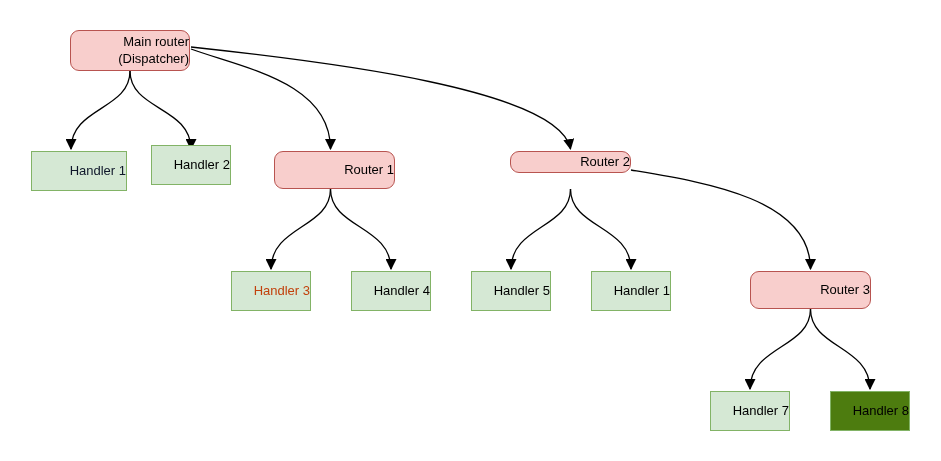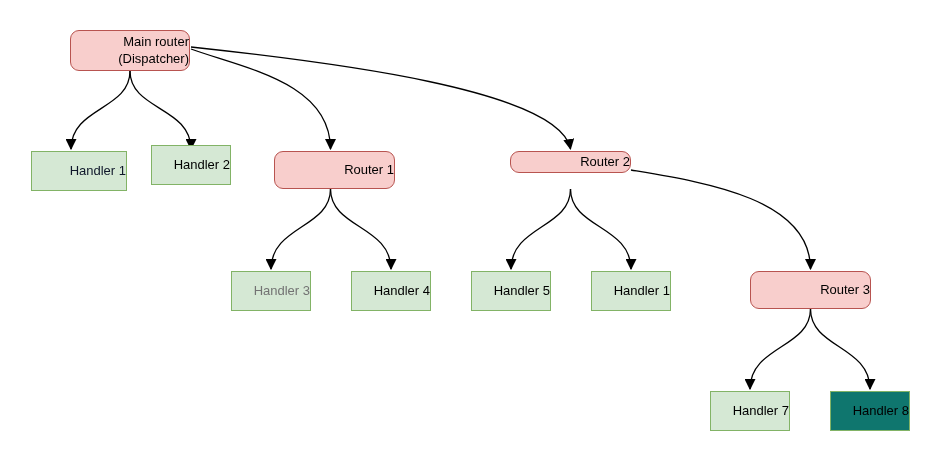"Handler 3" div.node { color: #737373 -> #c2410c }
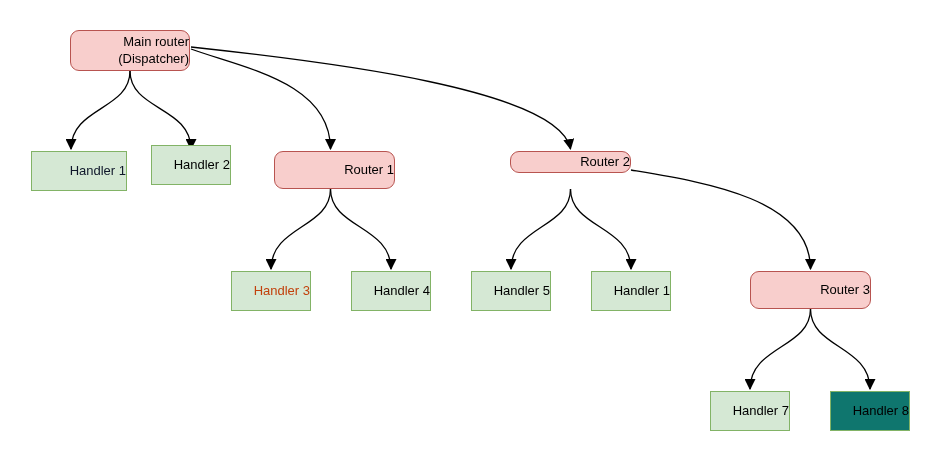"Handler 8" div.node { background: #0f766e -> #4d7c0f }
